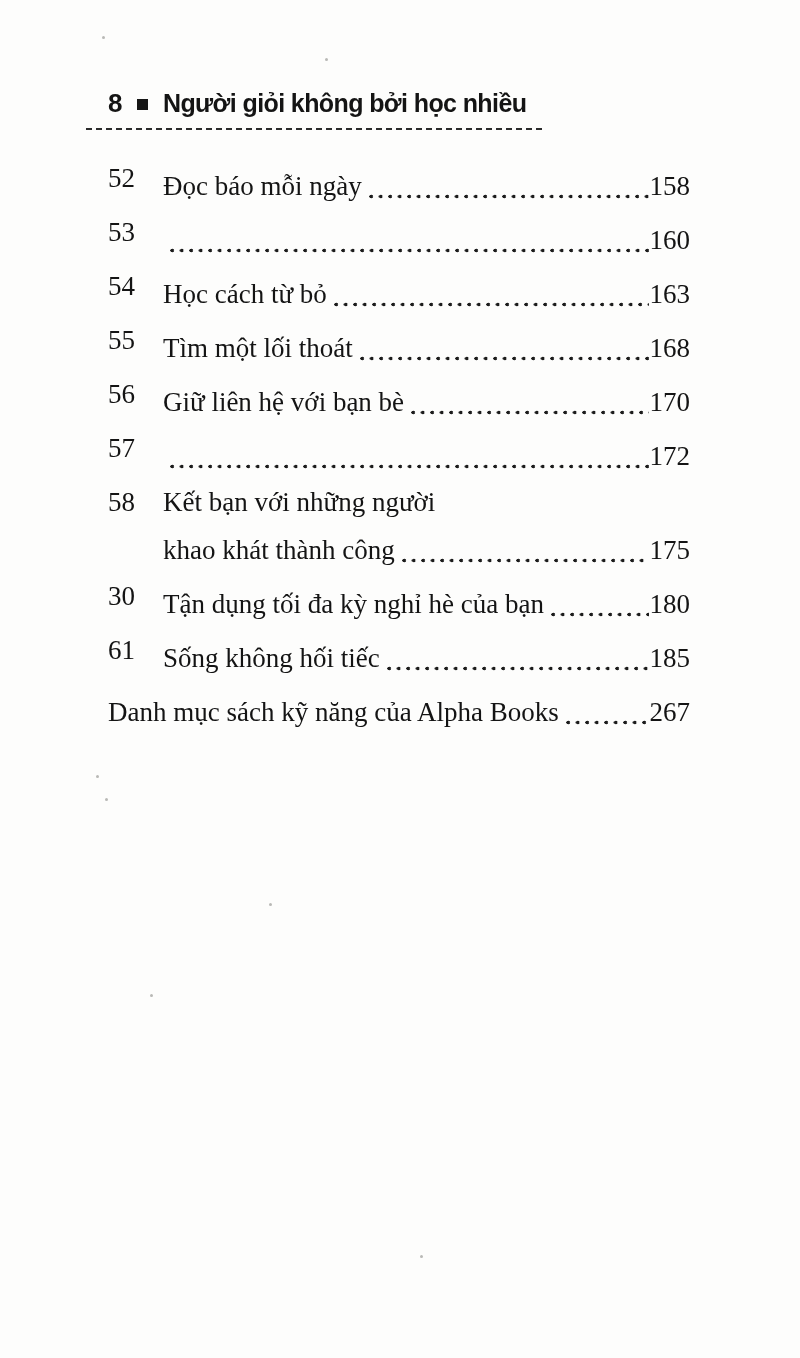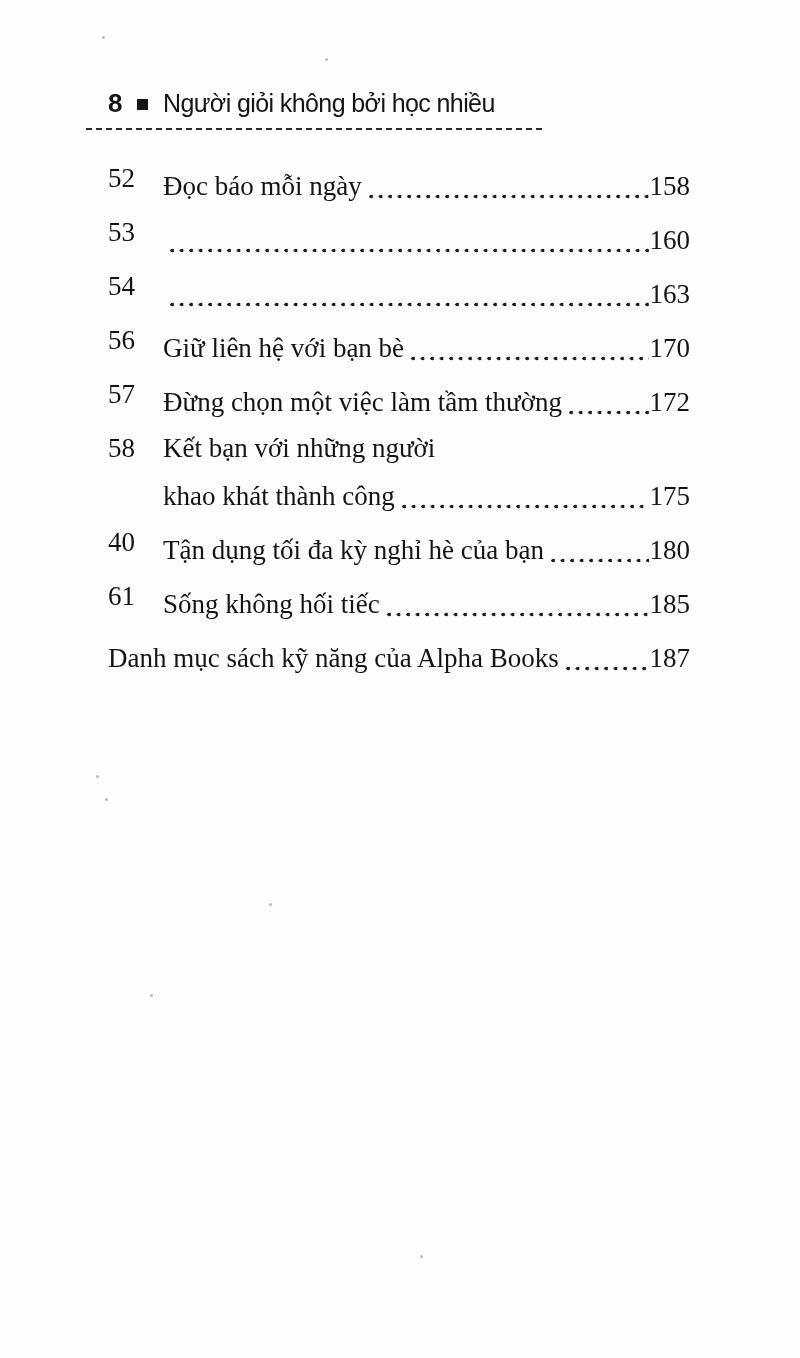"Người giỏi không bởi học" .header .htitle { font-weight: 400 -> 700 }
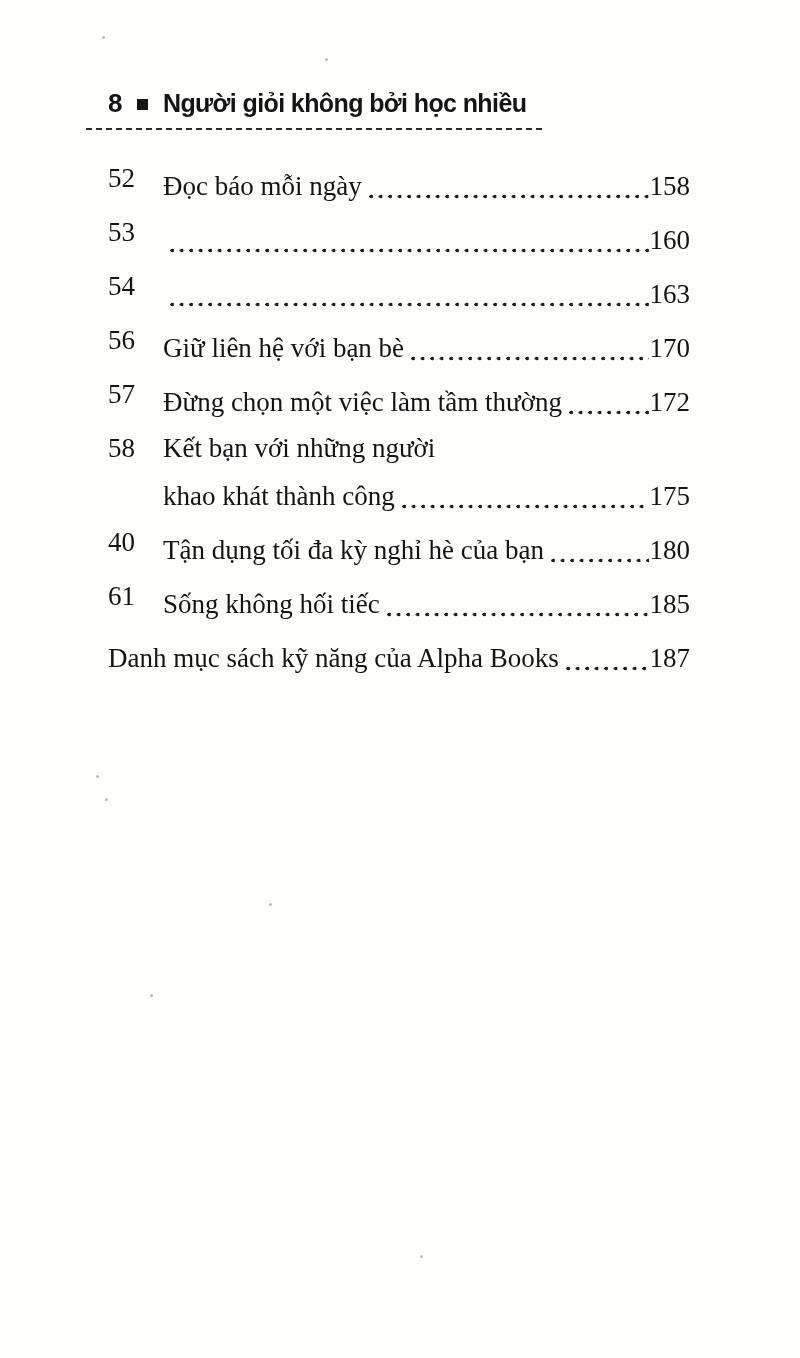"Học cách từ bỏ" span.title { html: none -> <span>Học cách từ bỏ</span> }
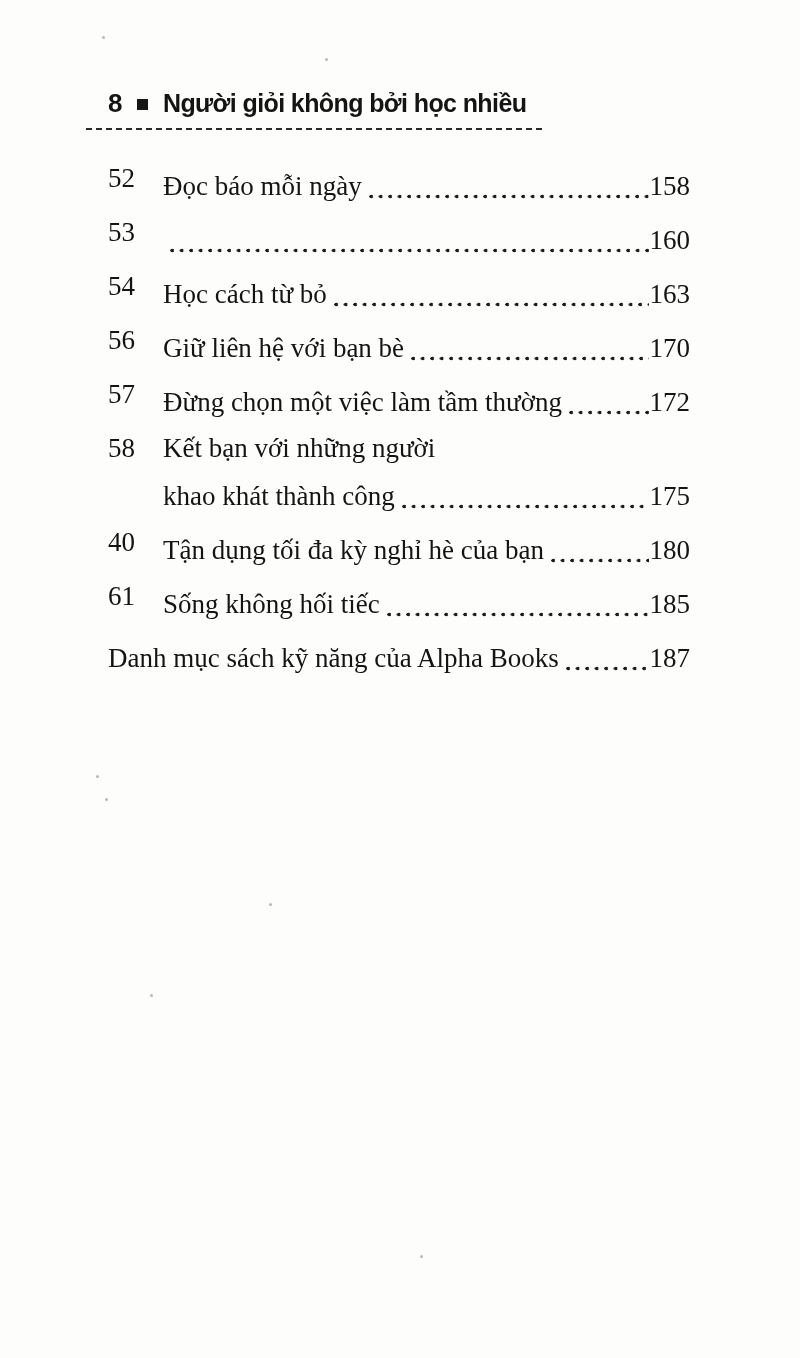"55" div.entry { html: none -> <div> <div>55</div> <div> <div> <span>Tìm một lối thoát</span> <span></span> <span>168</span> </div> </div> </div> }
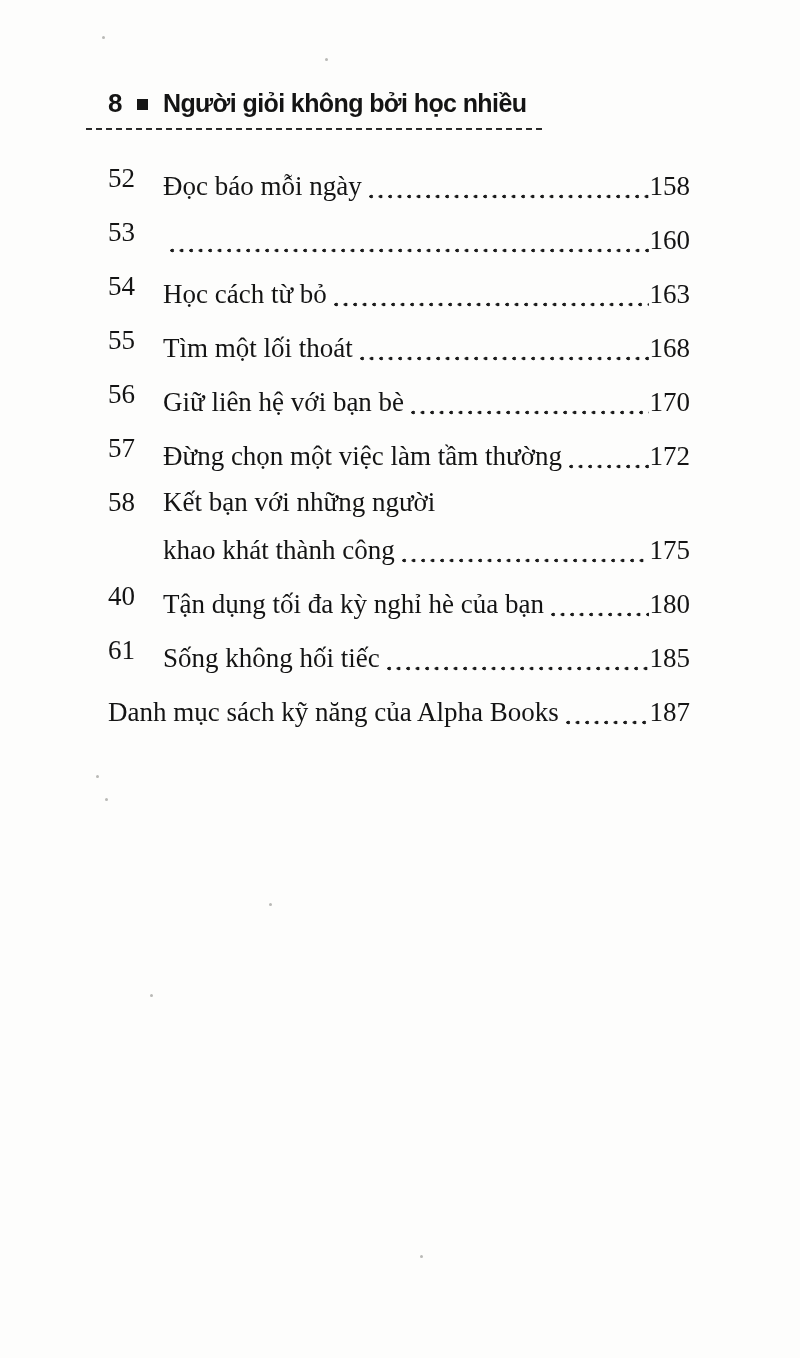"Đừng chọn một việc làm" span.title { html: <span>Đừng chọn một việc làm tầm thường</span> -> none }
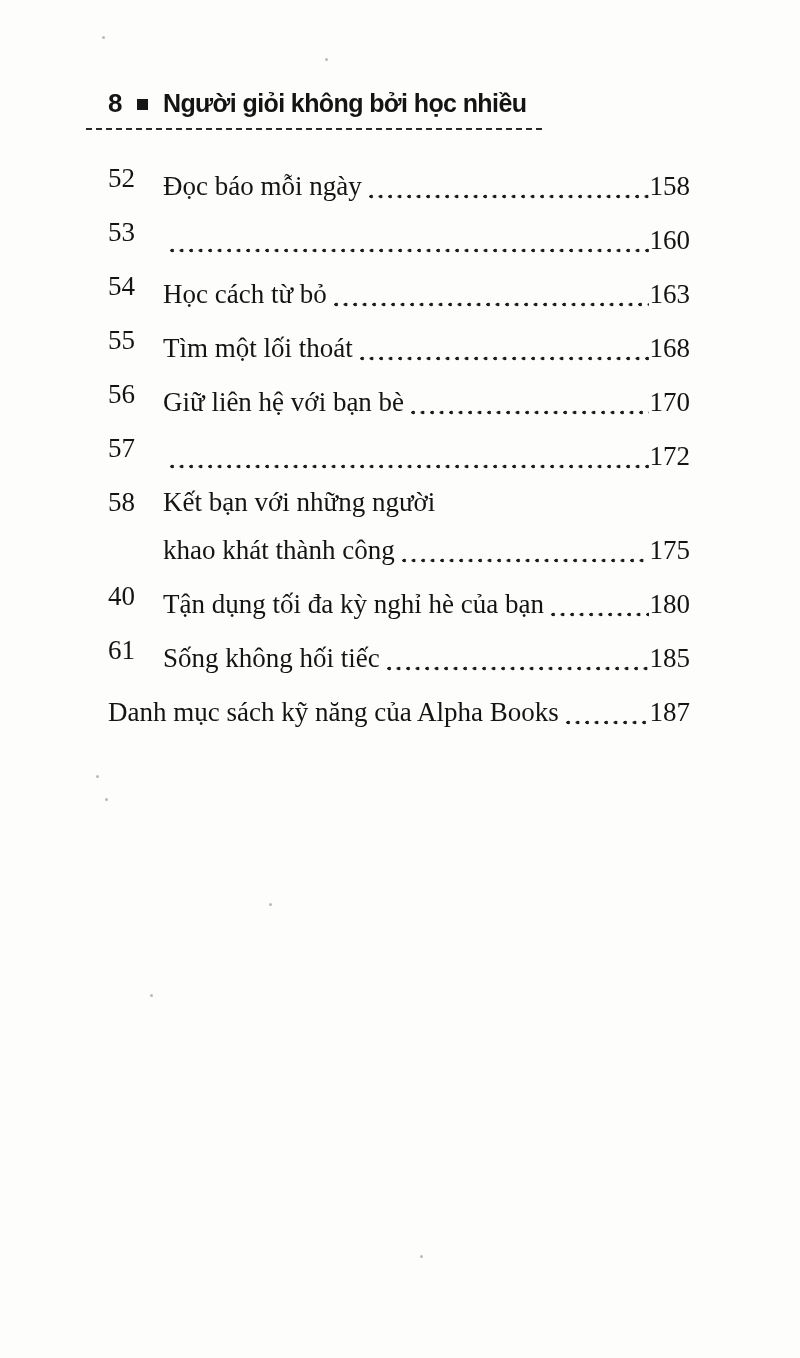"40" div.num { text: 40 -> 30 }
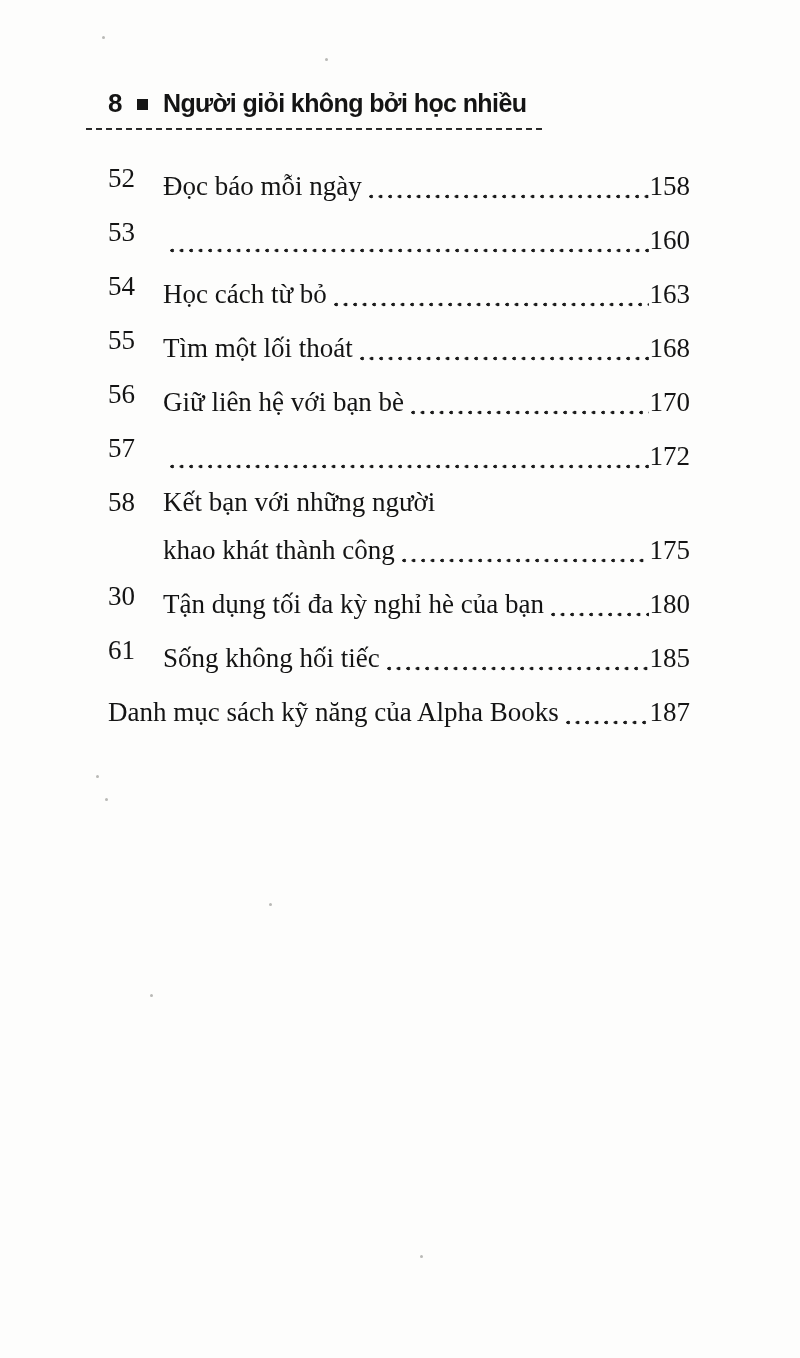"187" span.pg { text: 187 -> 267 }
